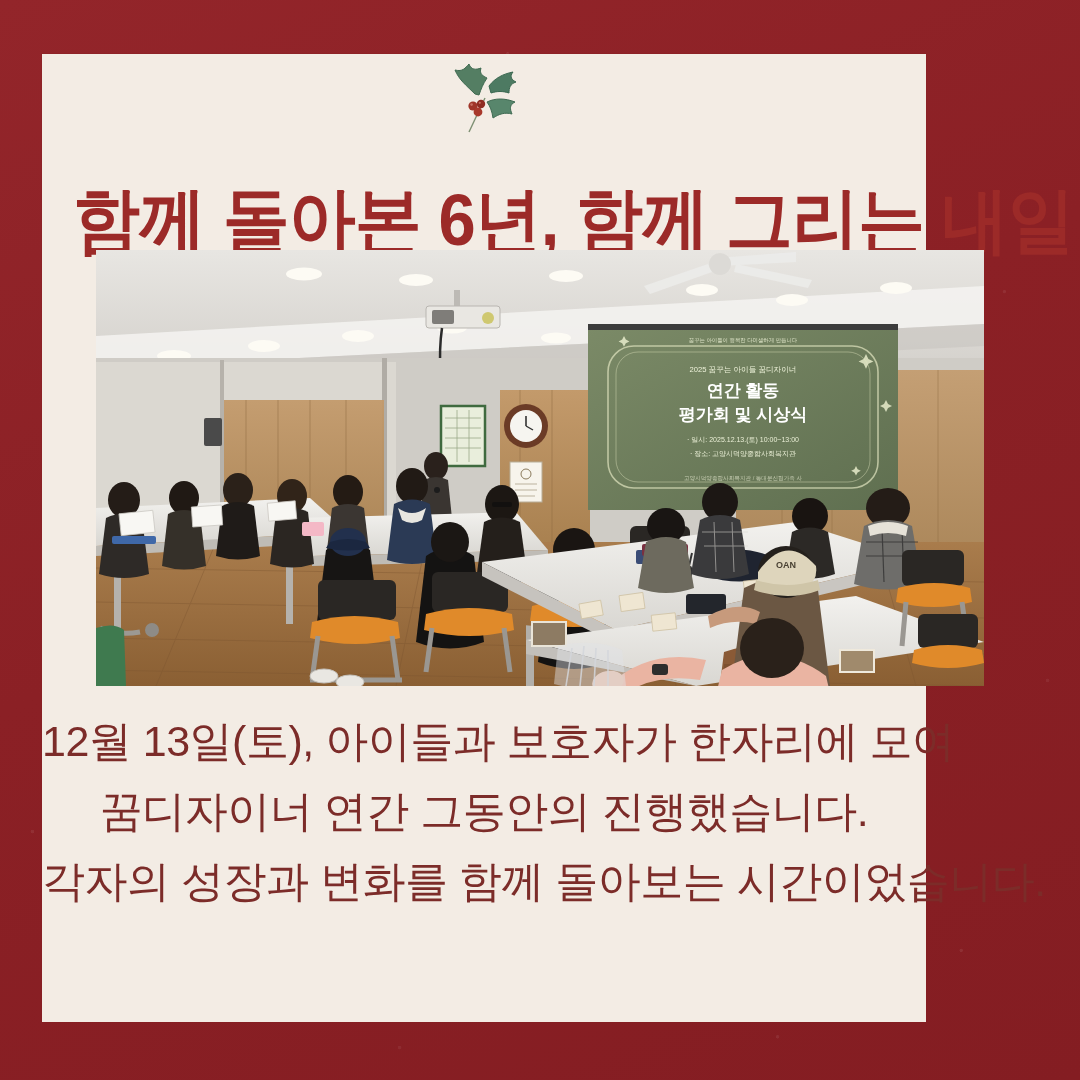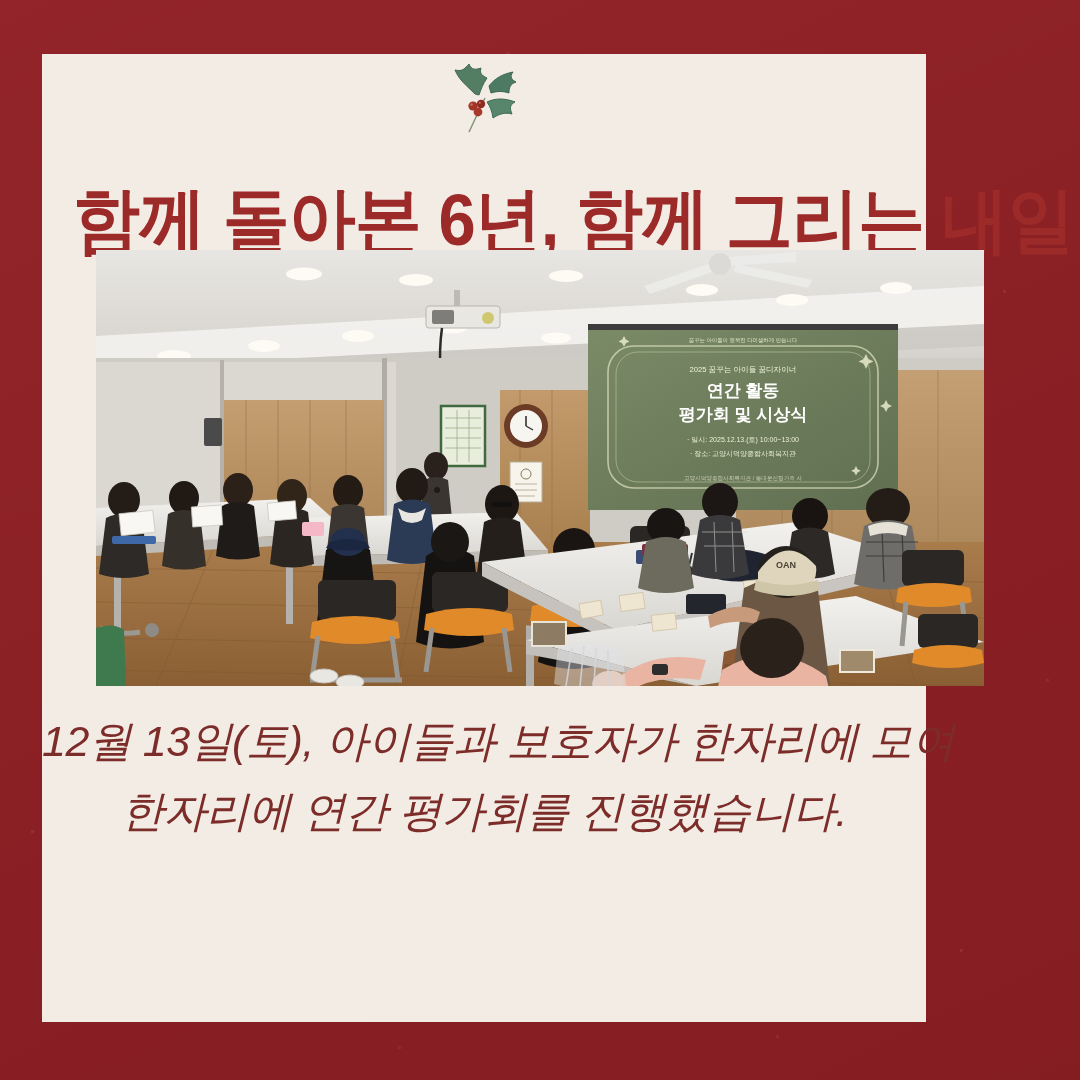"12월 13일(토), 아이들과 보호자가 한자리에" .body-copy .line { font-style: italic -> none }
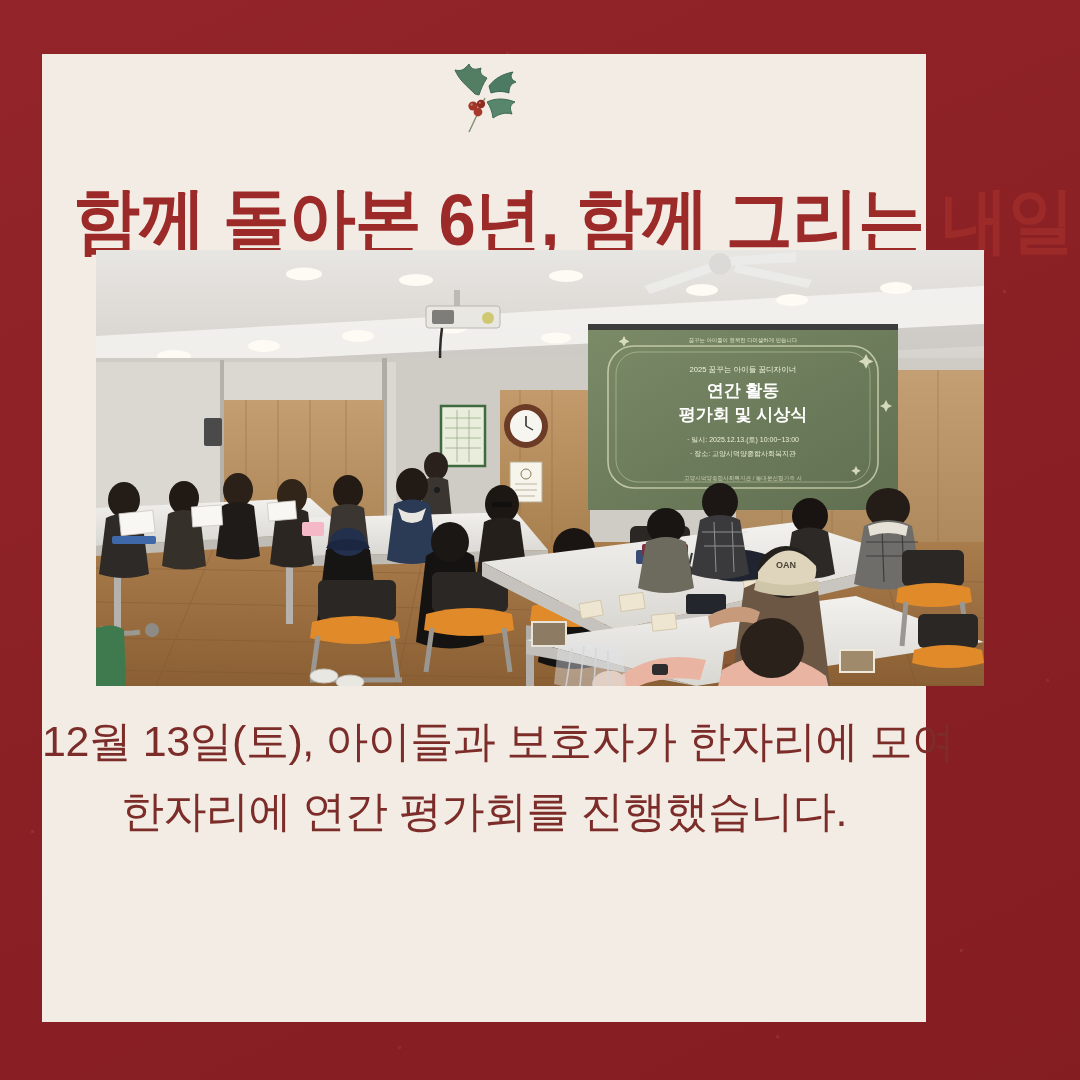"한자리에 연간 평가회를 진행했습니다." span.line { text: 한자리에 연간 평가회를 -> 꿈디자이너 연간 그동안의 }
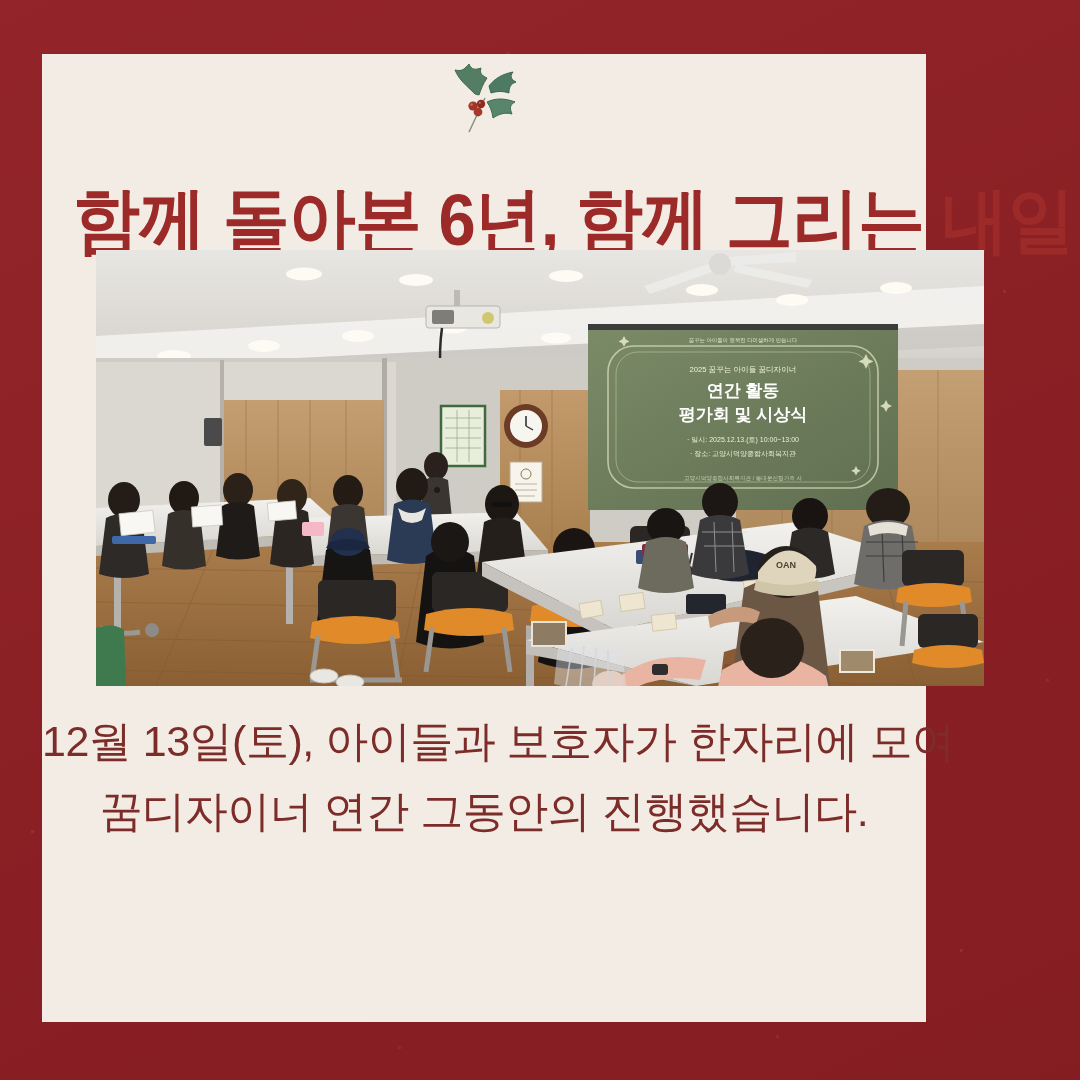"각자의 성장과 변화를 함께 돌아보는" span.line { html: none -> <span>각자의 성장과 변화를 함께 돌아보는 시간이었습니다.</span> }
